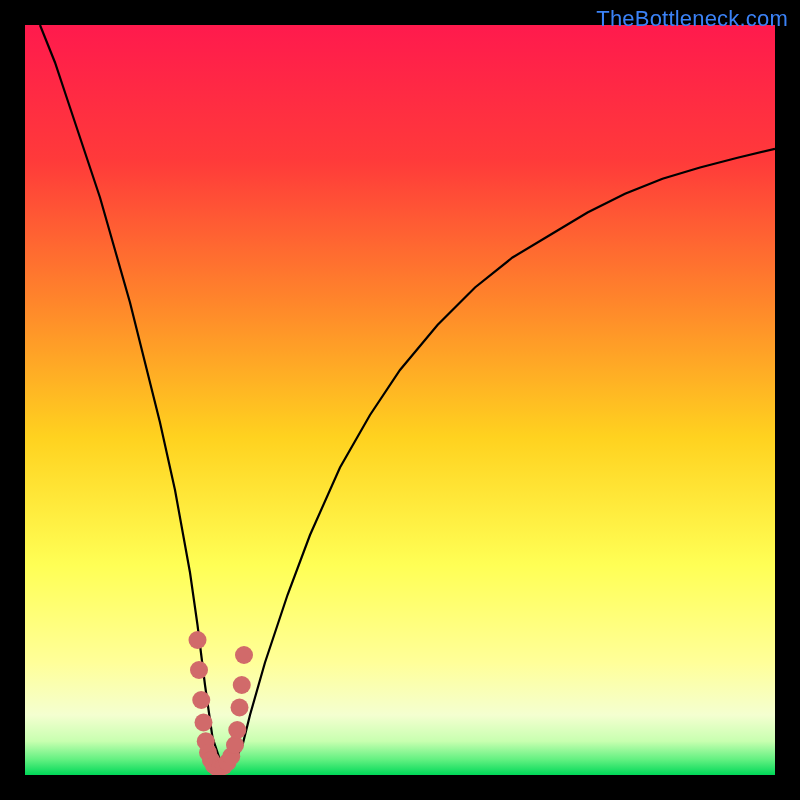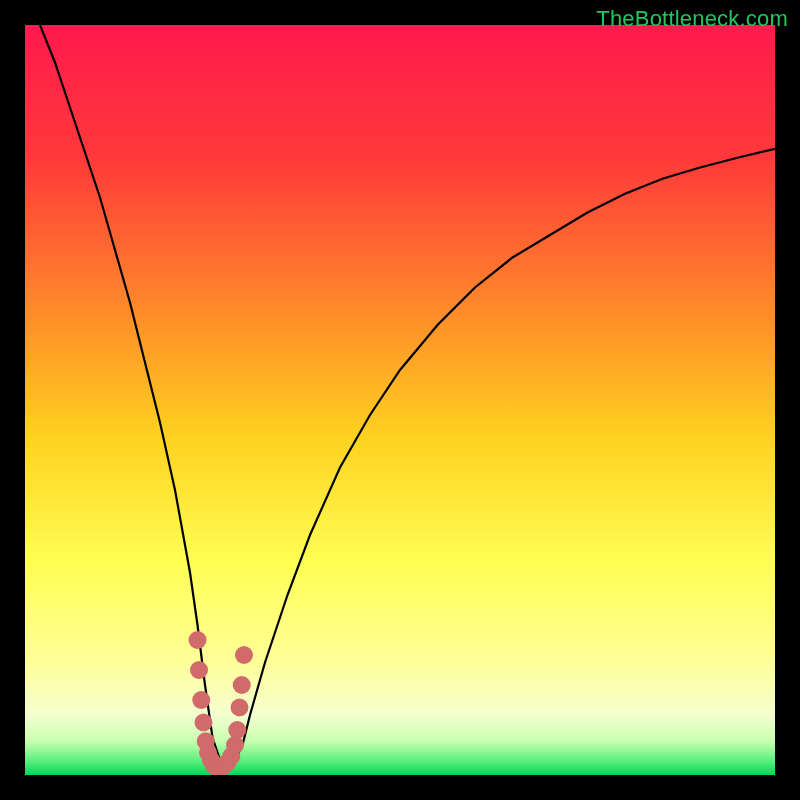"TheBottleneck.com" .watermark { color: #22c55e -> #3b82f6 }
